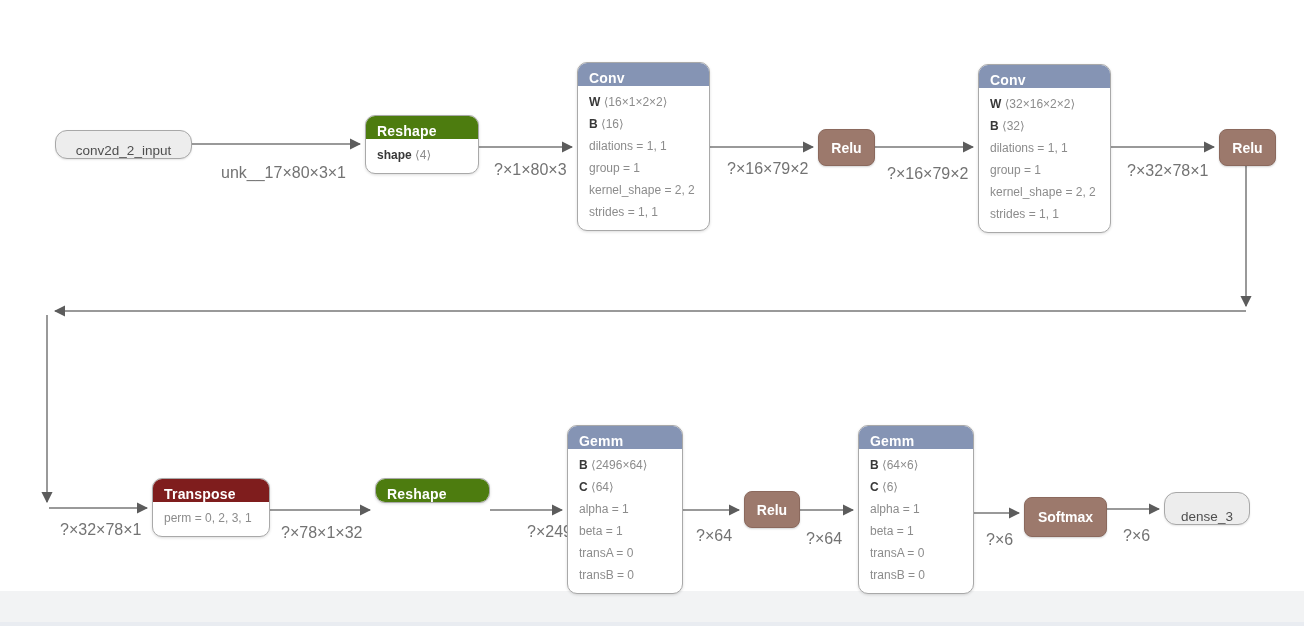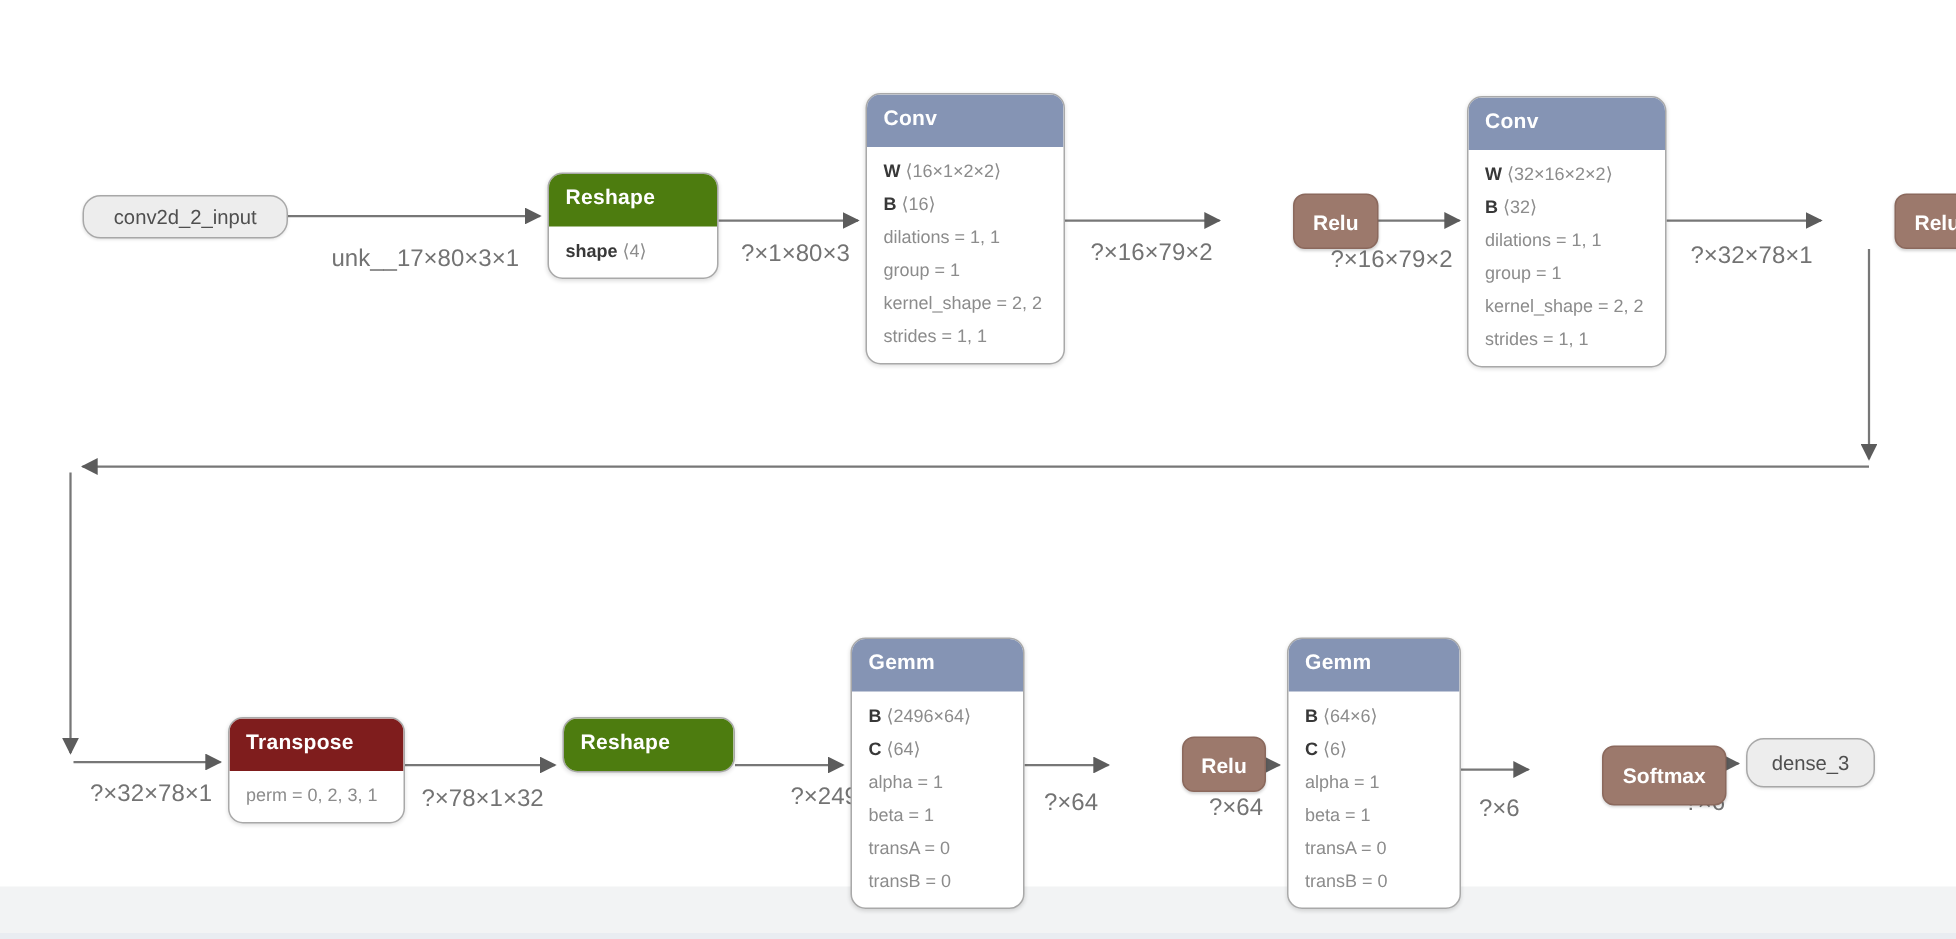"Conv" .node-header { padding: 7px 11px 12px 11px -> 7px 11px 0 11px }
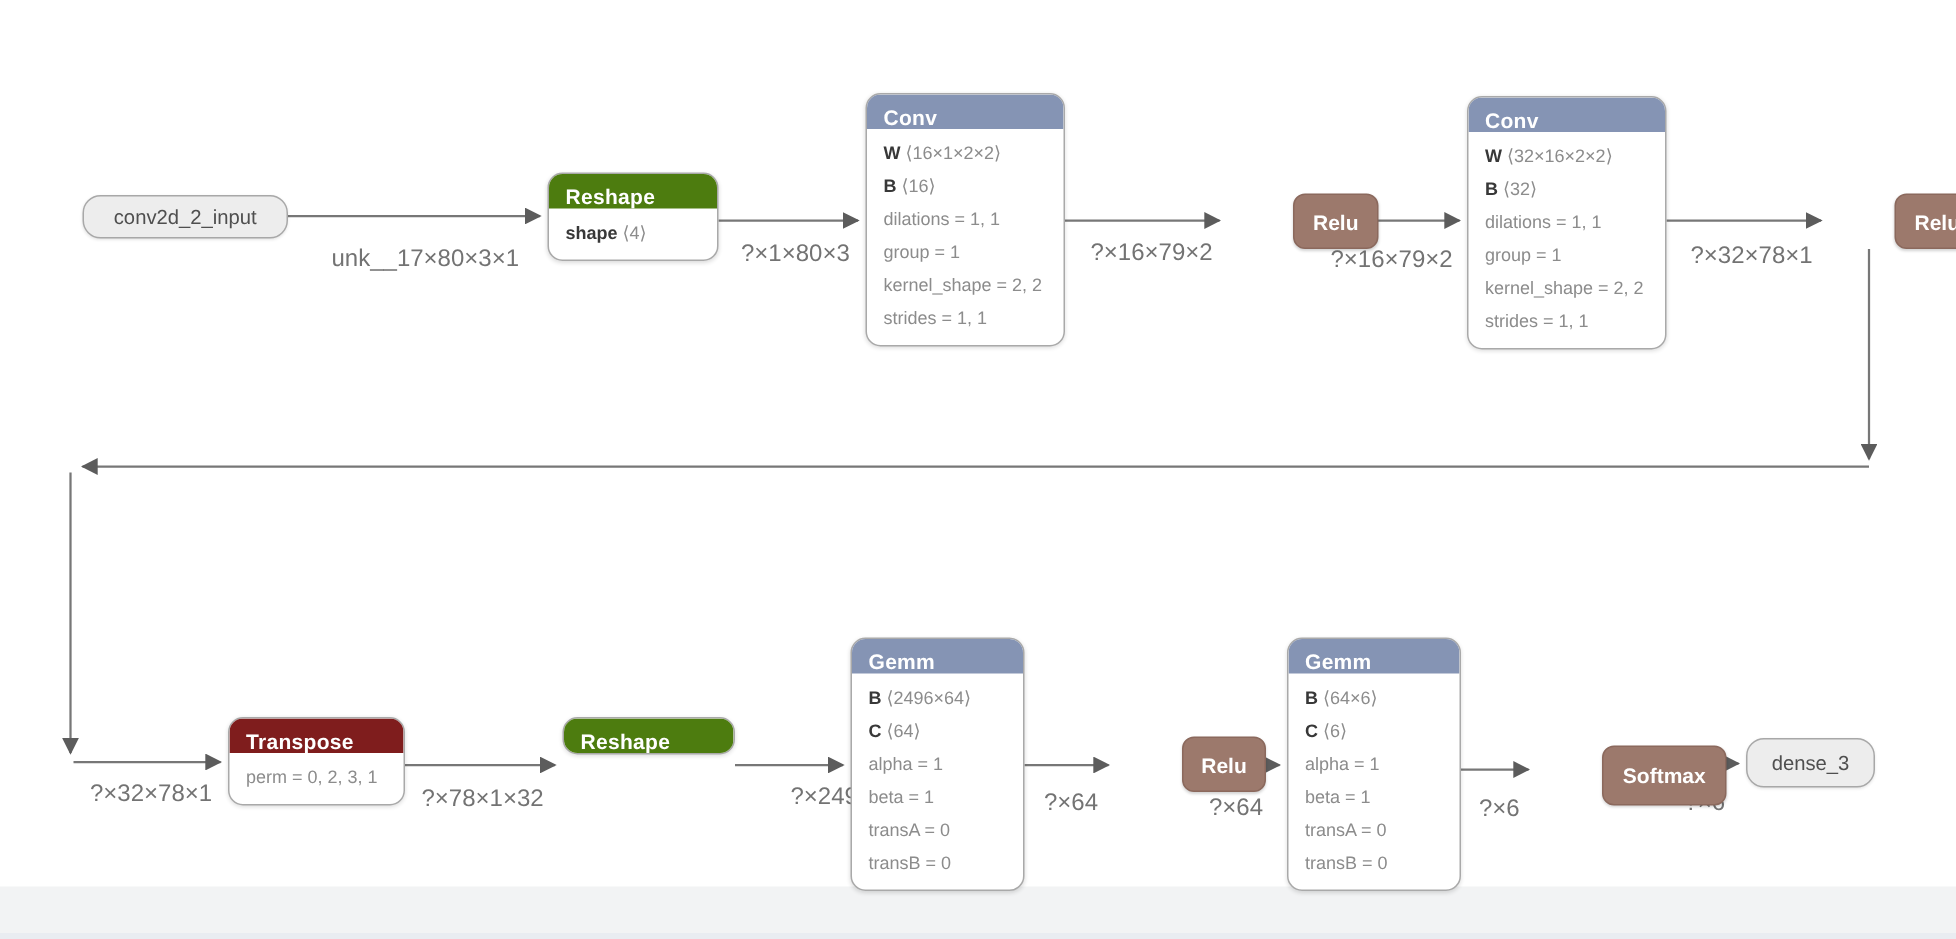"conv2d_2_input" .io { align-items: center -> flex-end }
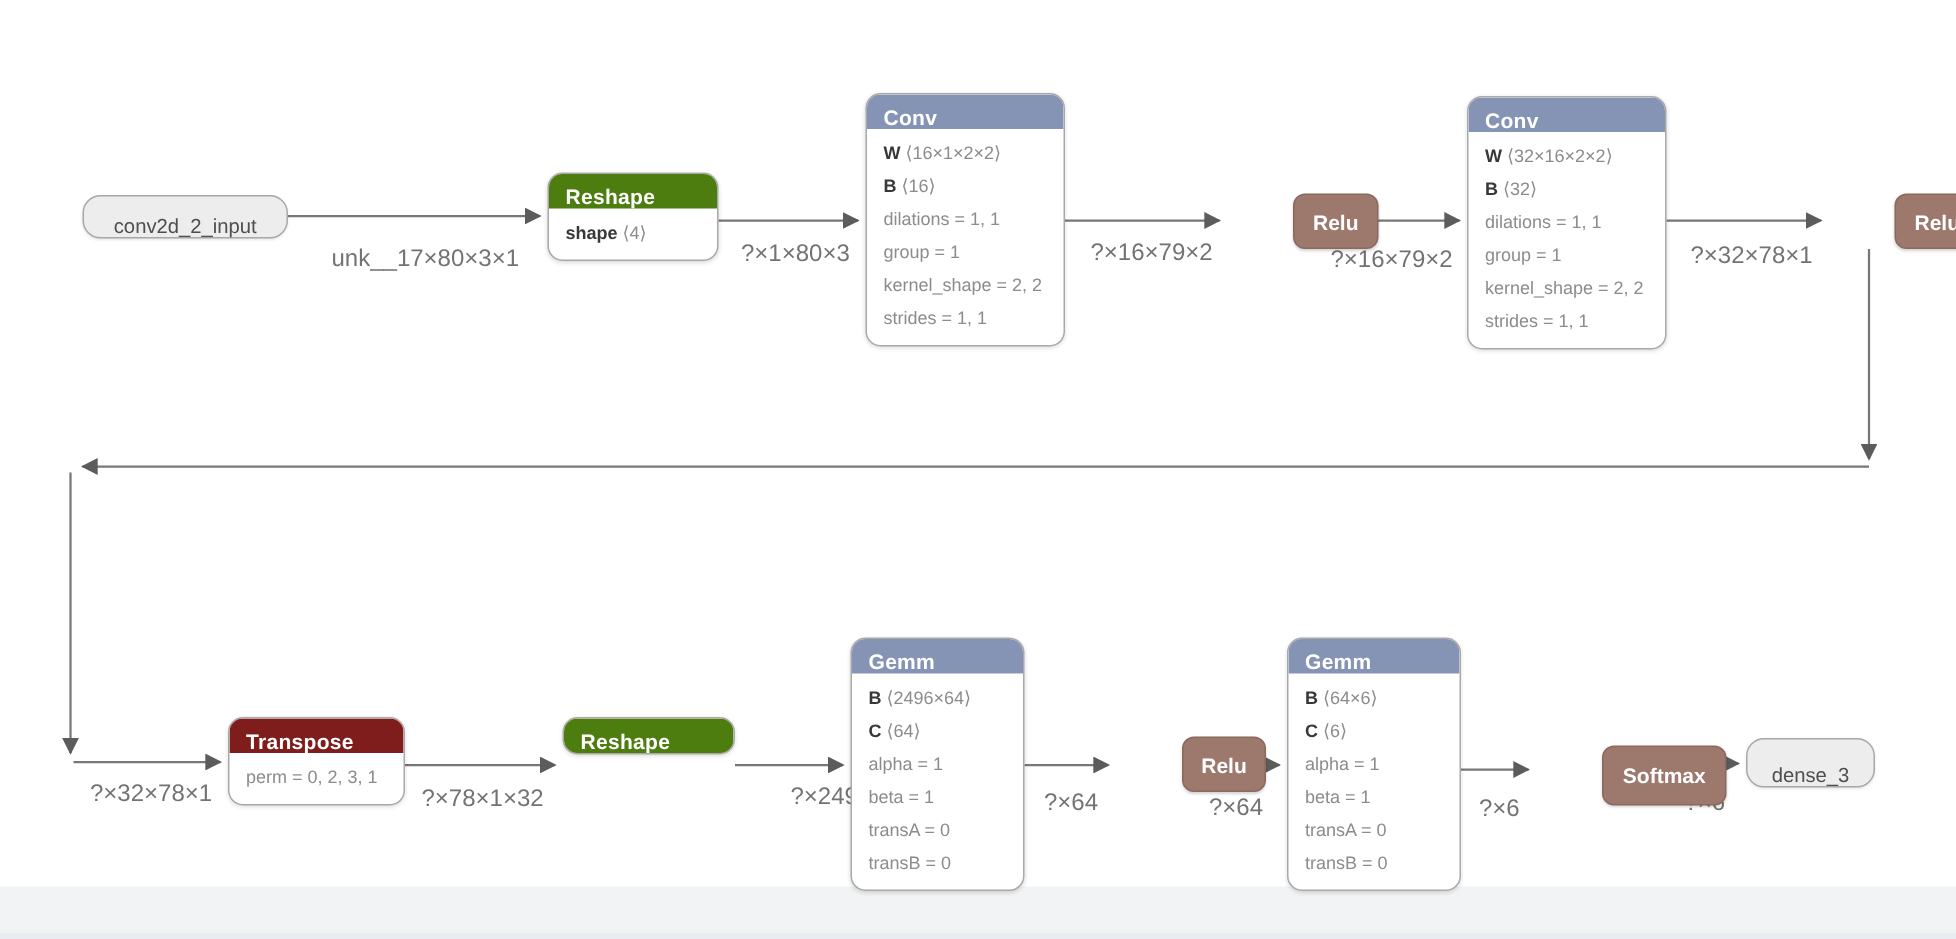"Relu" .op { margin-left: 44px -> none }
